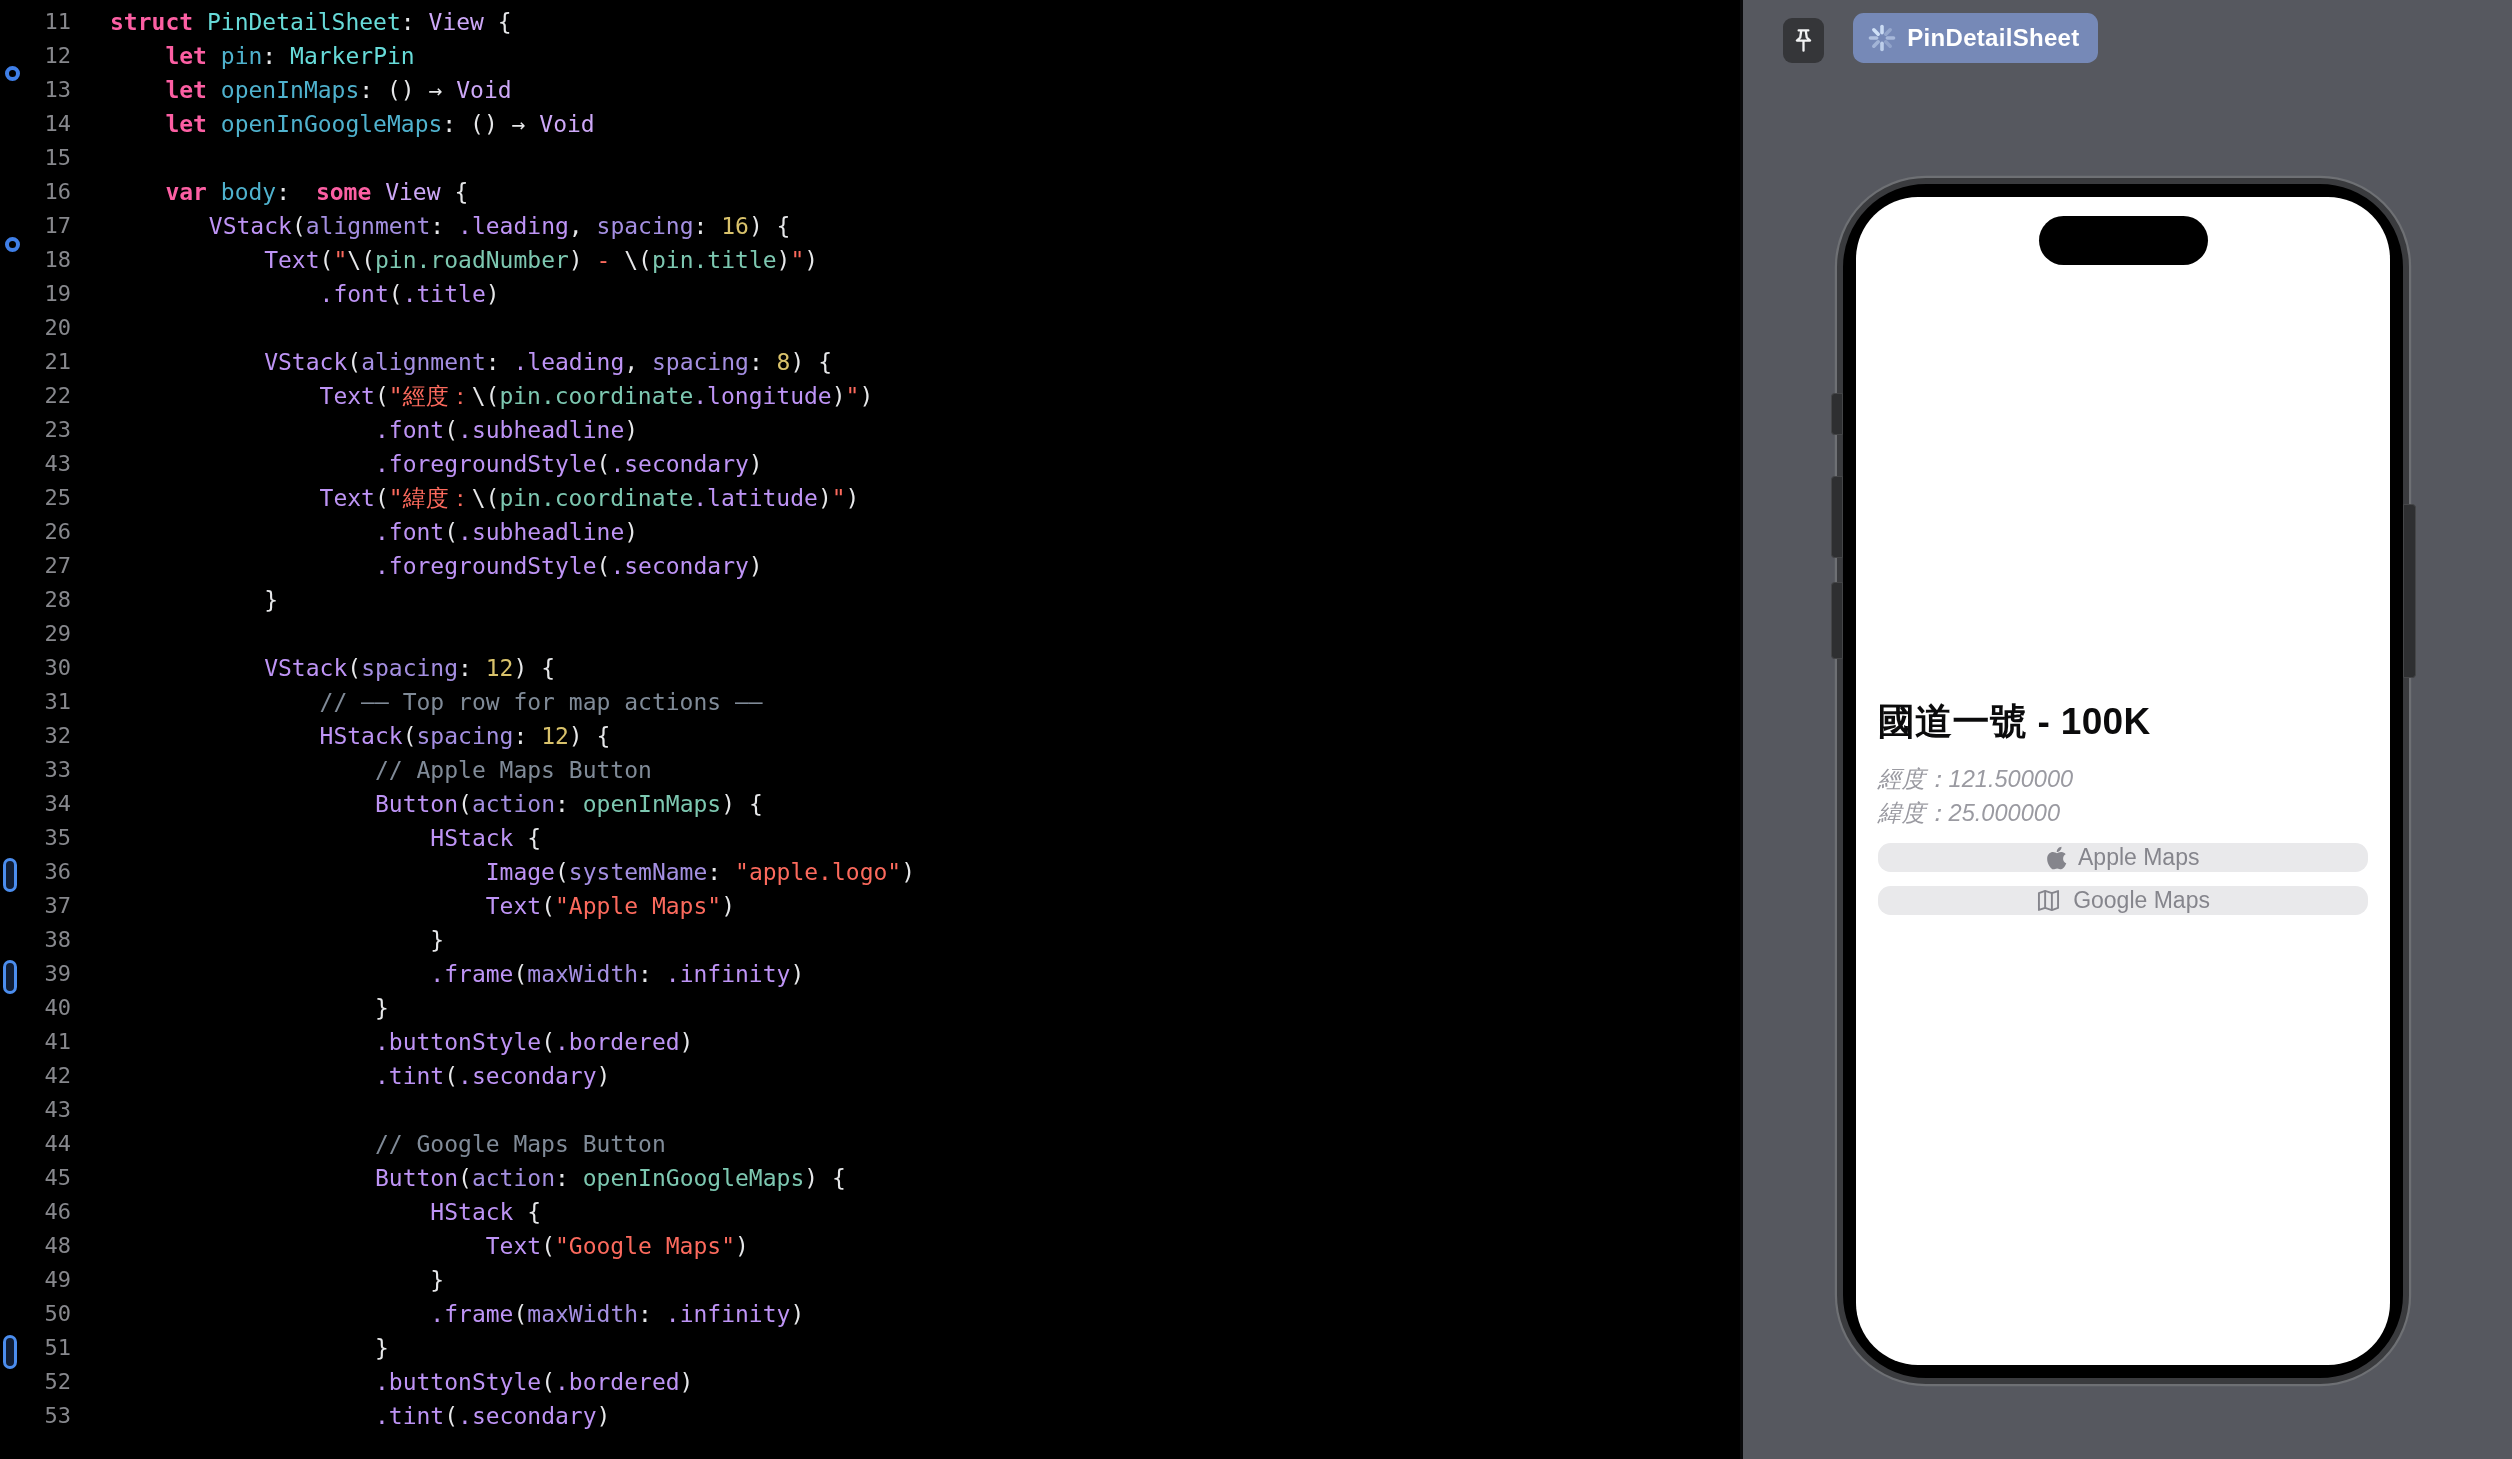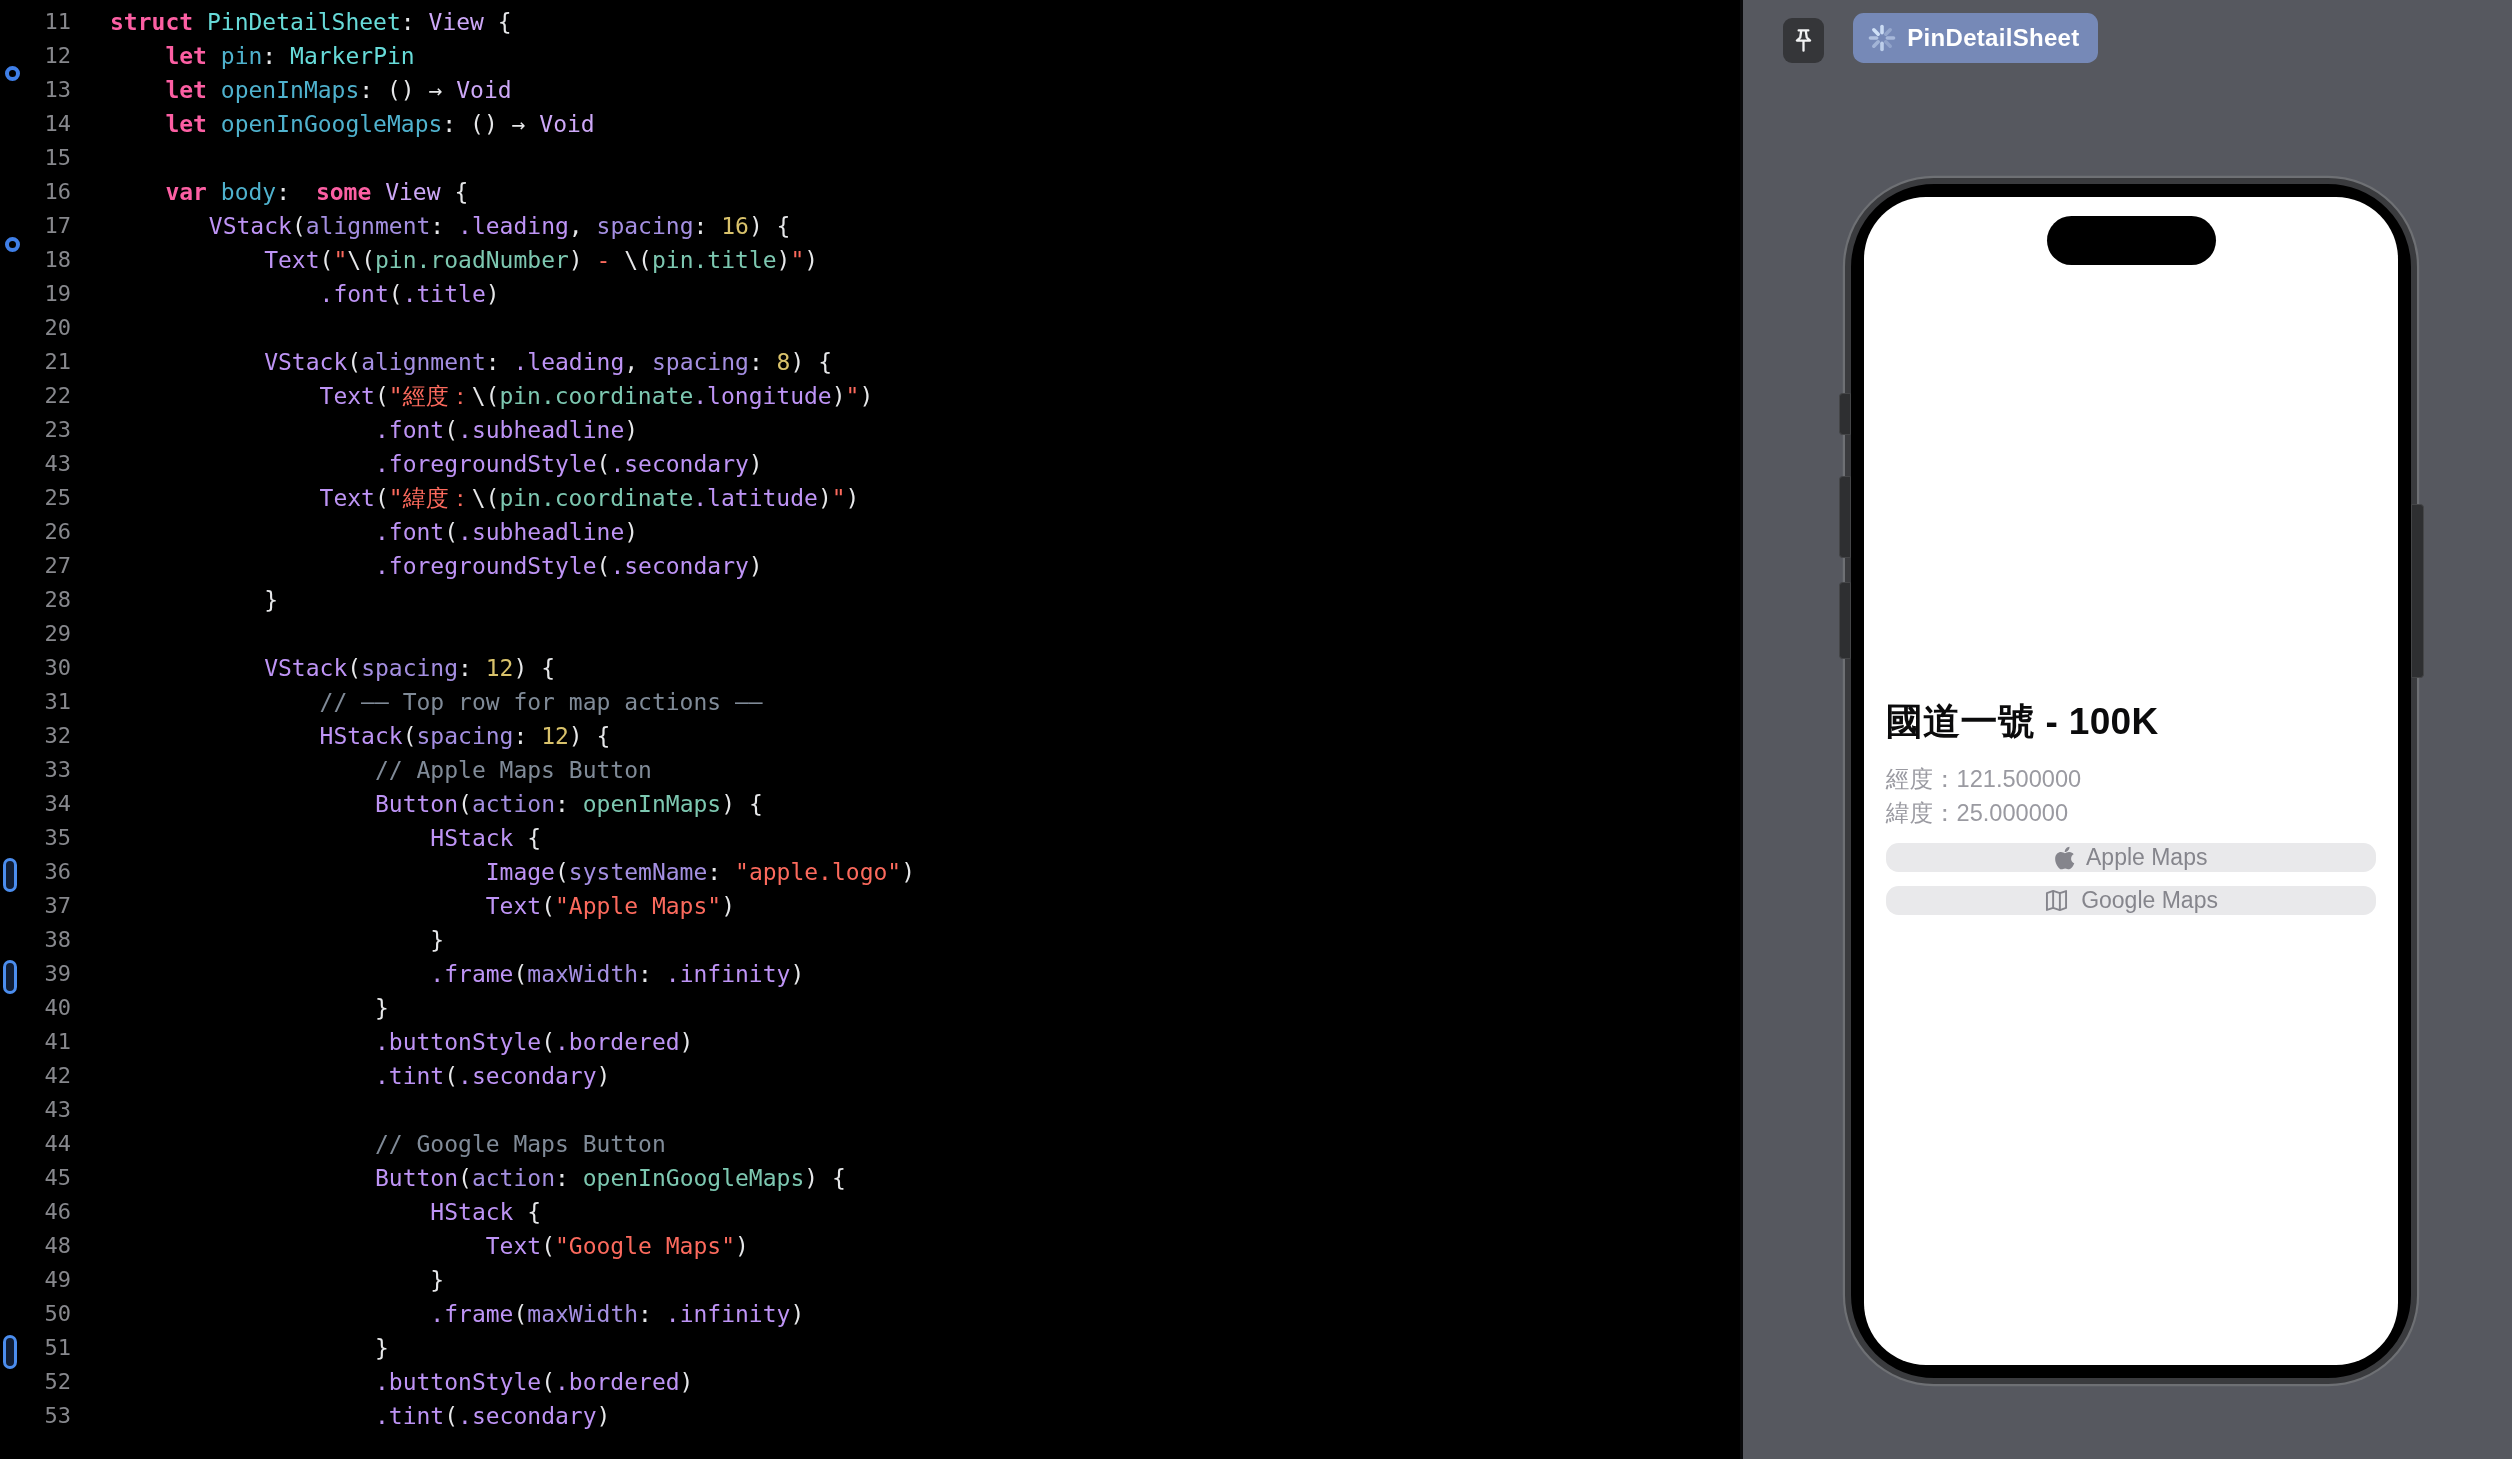"國道一號 - 100K" .phone { left: 102px -> 94px }
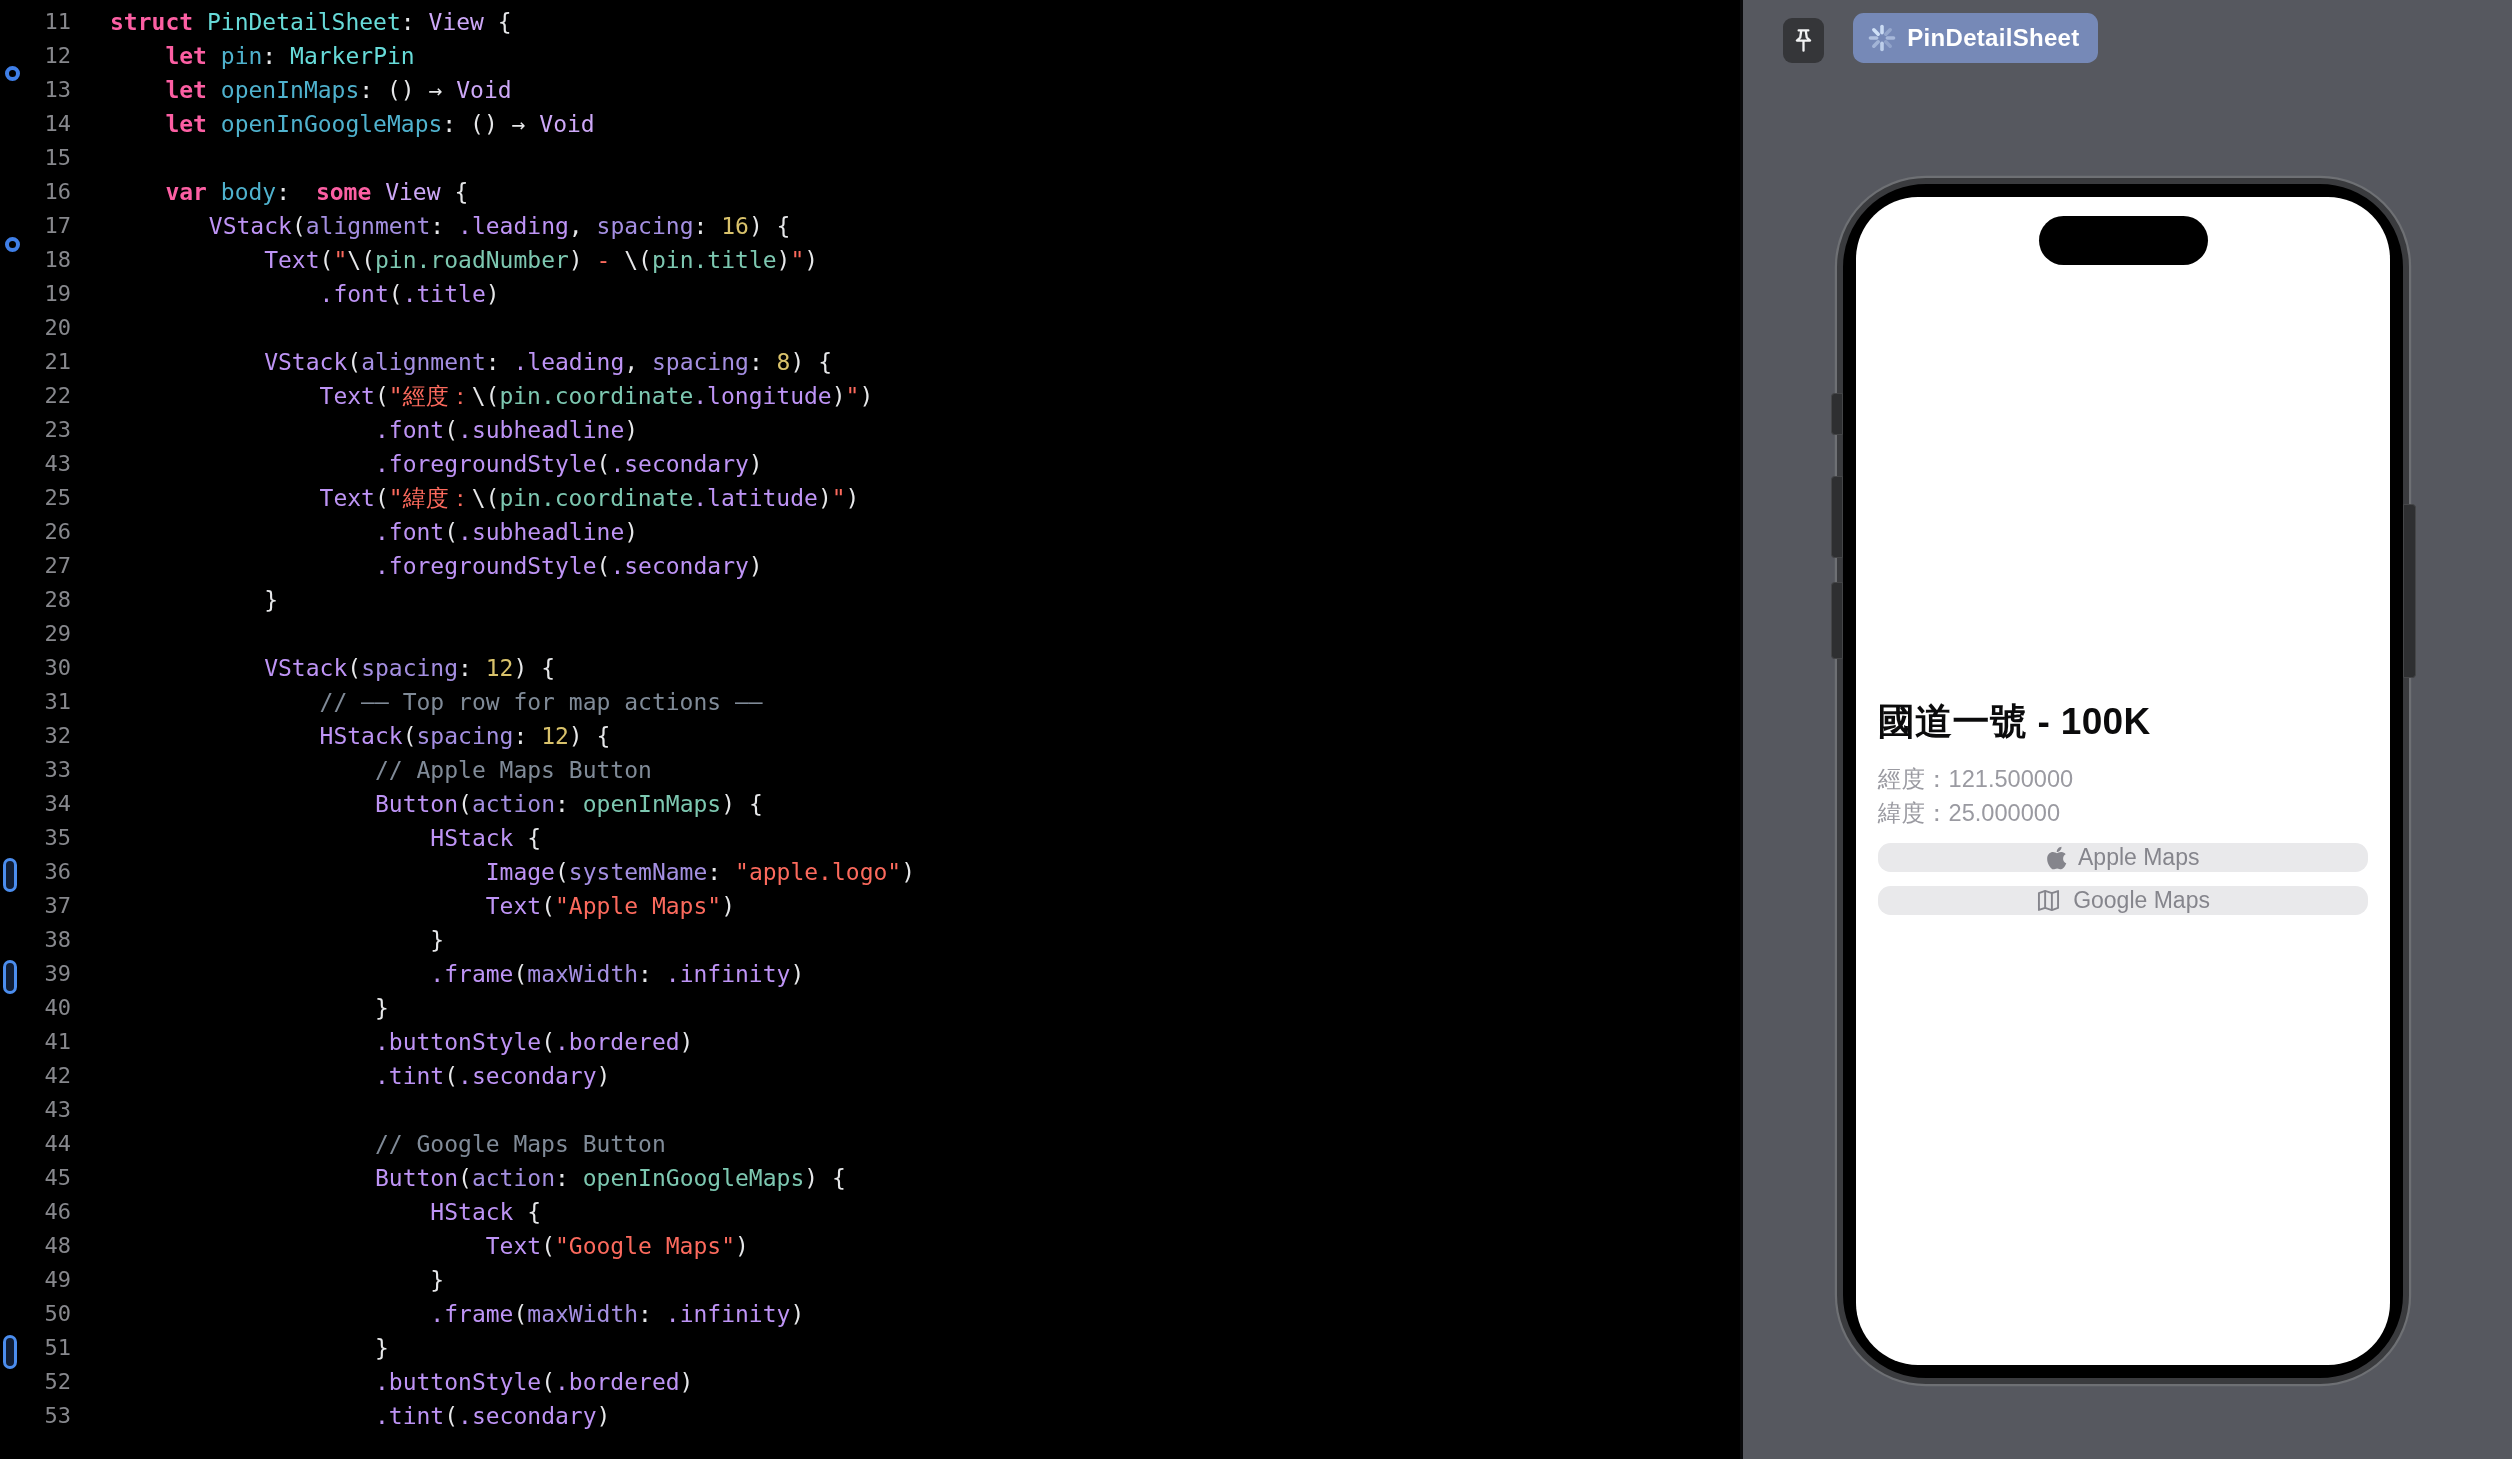"經度：121.500000" .p-sub { font-style: none -> italic }
